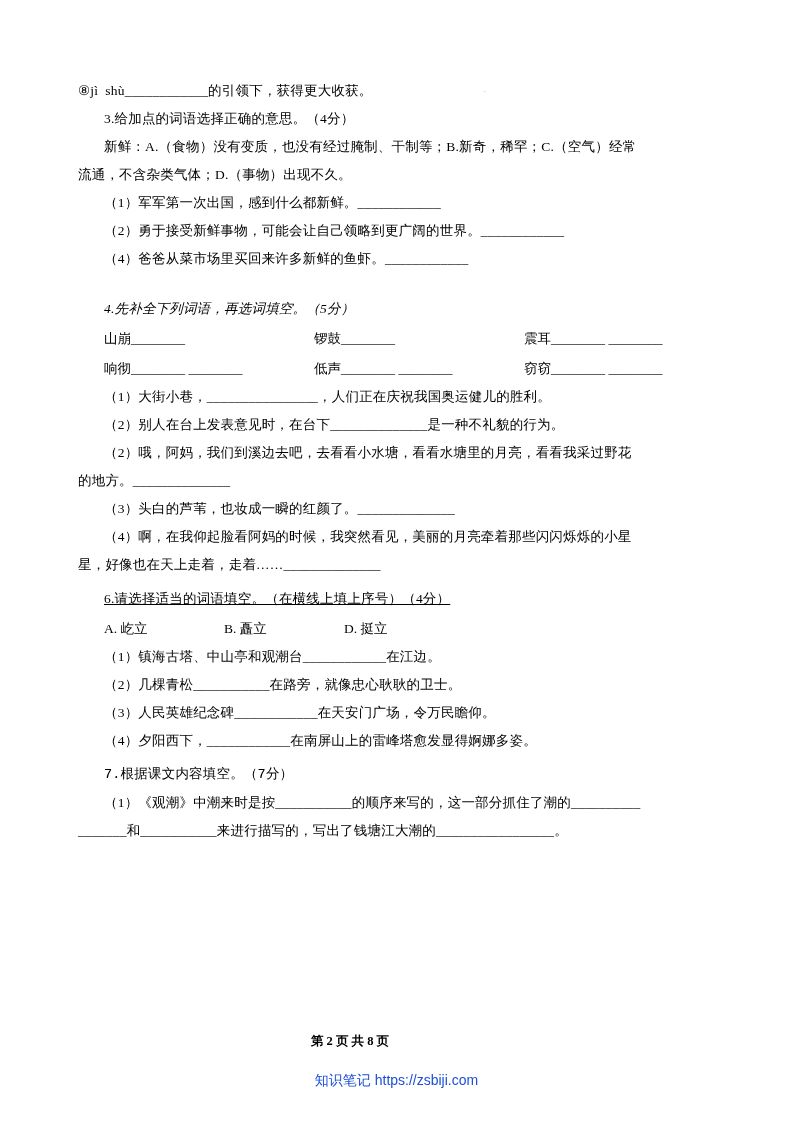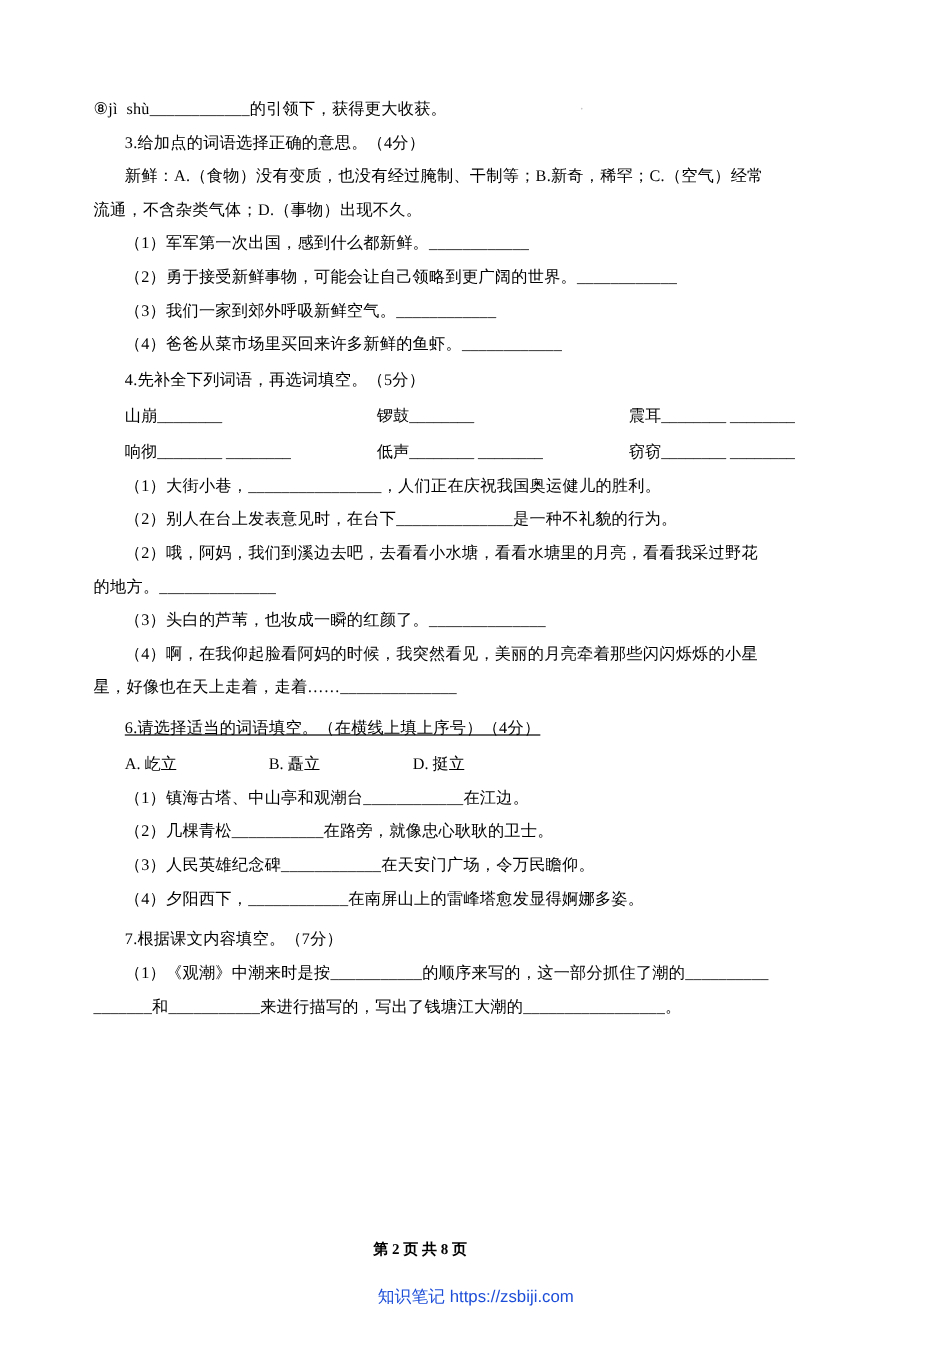"（3）我们一家到郊外呼吸新鲜空气。____________" div.line { html: <div>（3）我们一家到郊外呼吸新鲜空气。____________</div> -> none }
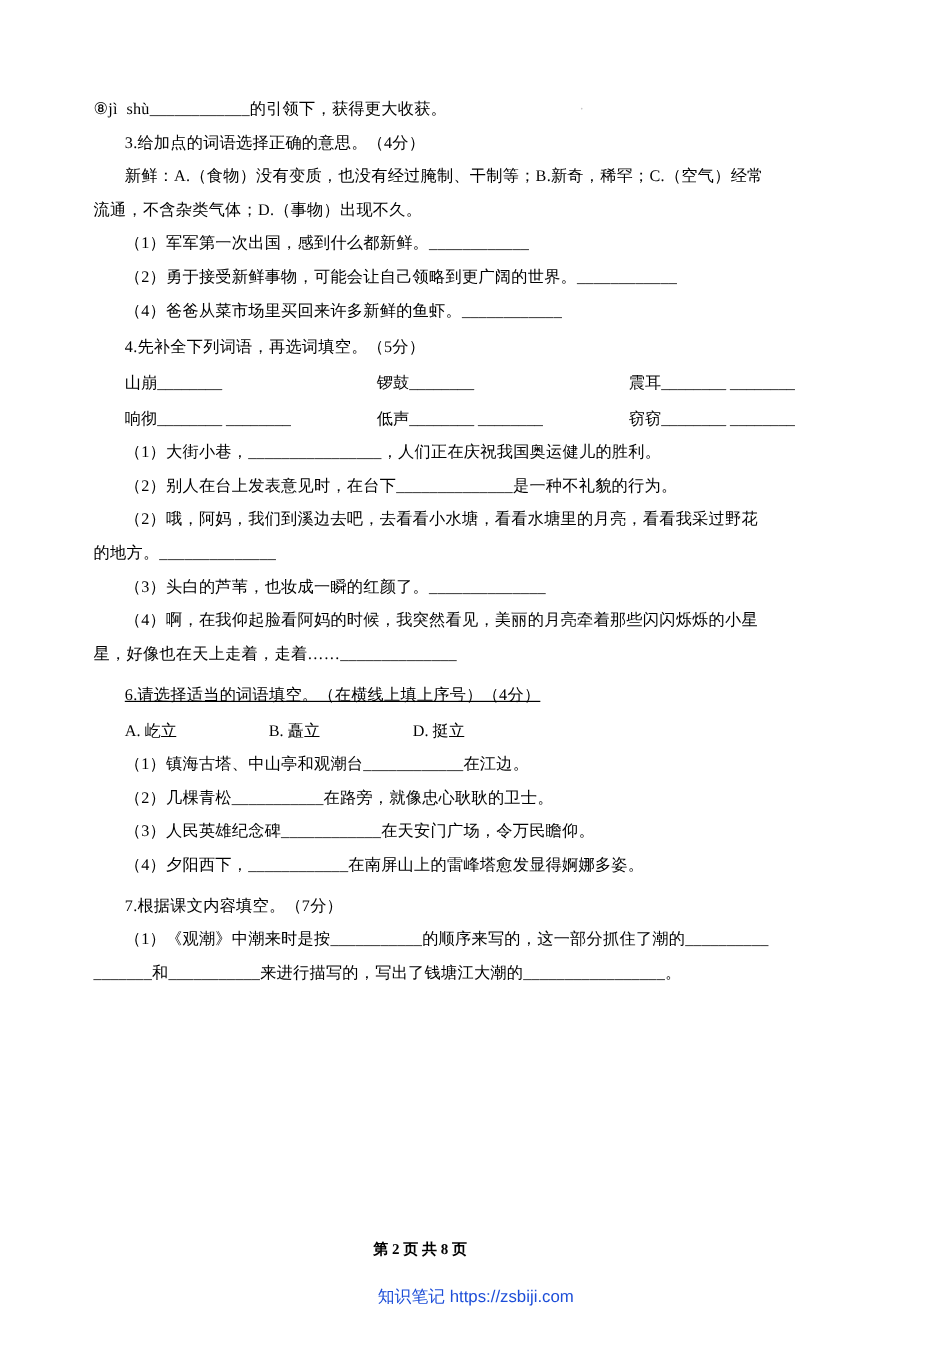"4.先补全下列词语，再选词填空。（5分）" div.line { font-style: none -> italic; margin-top: 4px -> 24px }
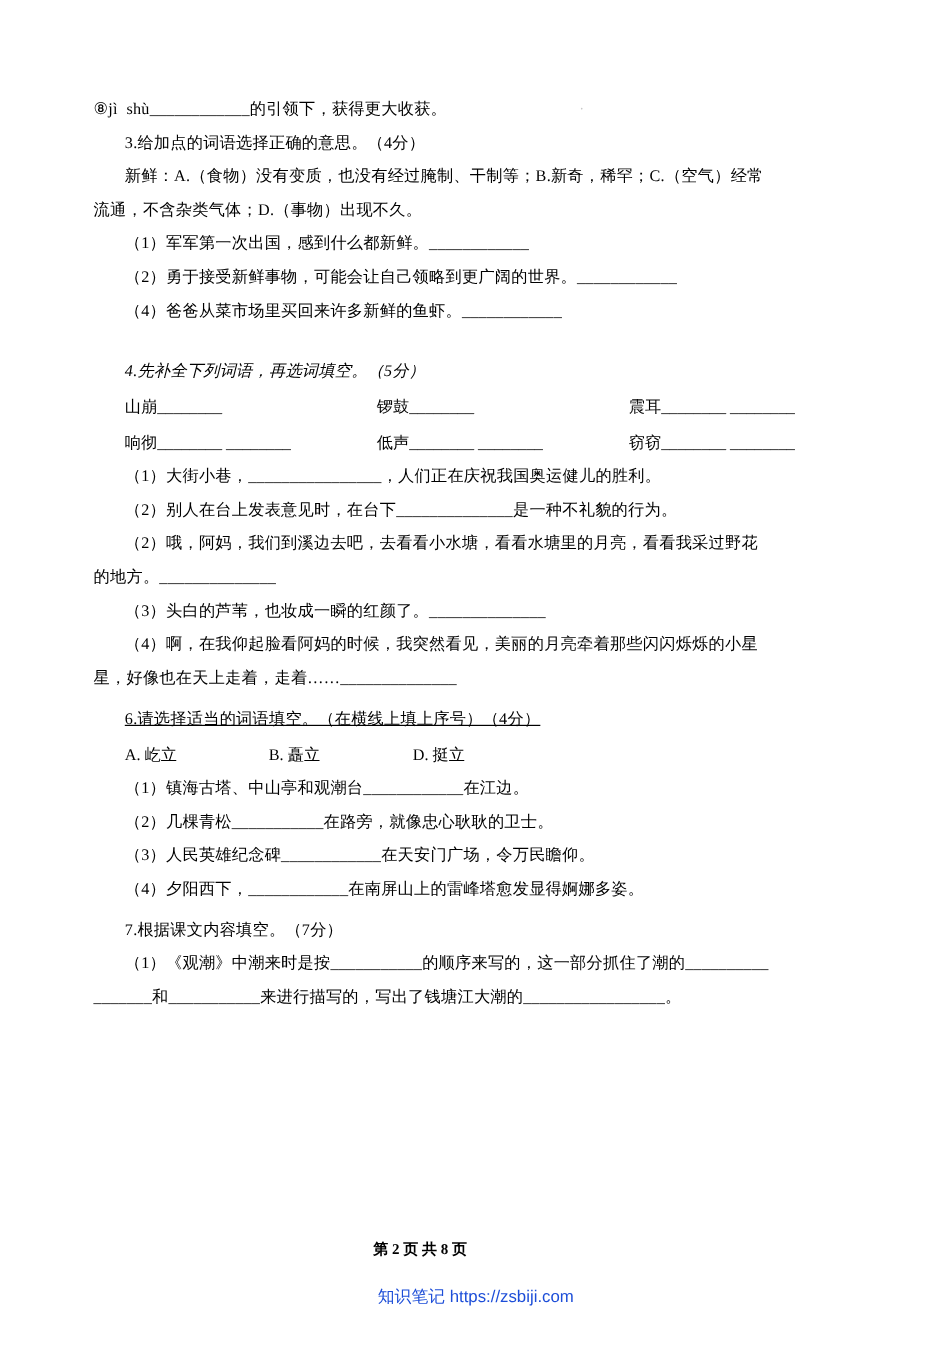"7.根据课文内容填空。（7分）" div.line { font-family: none -> Liberation Mono, monospace }
